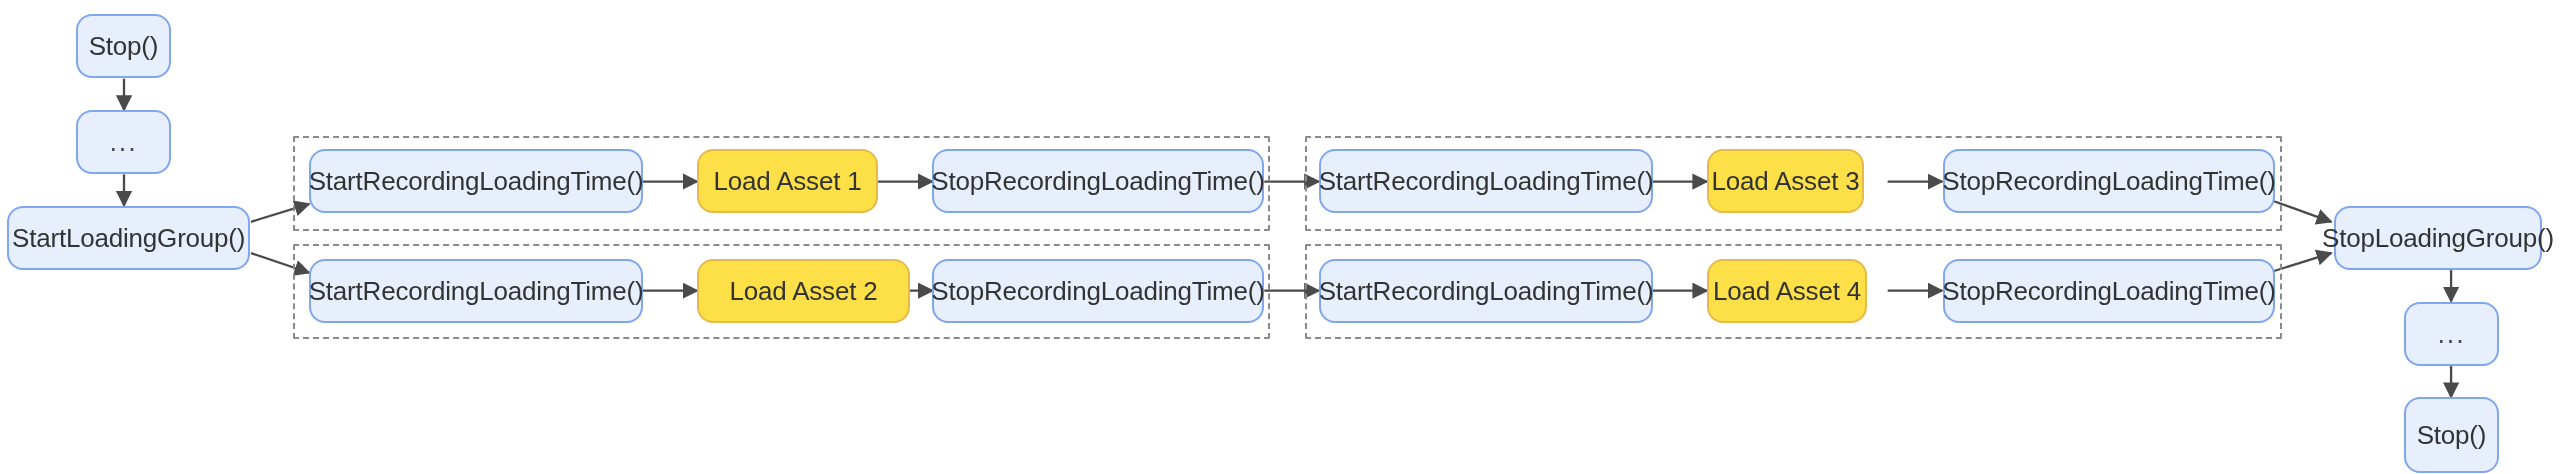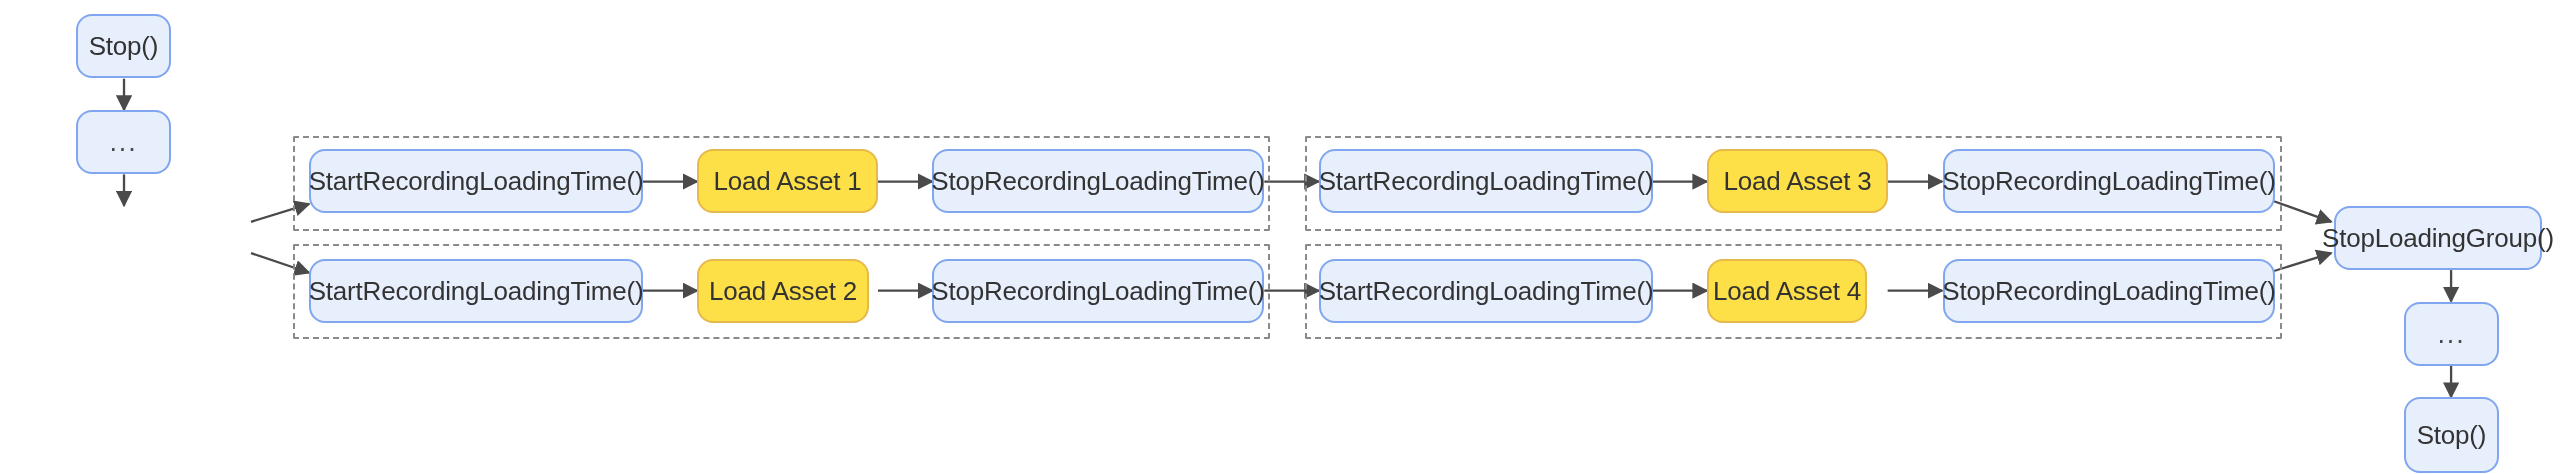"Load Asset 3" div.node { width: 181px -> 157px }
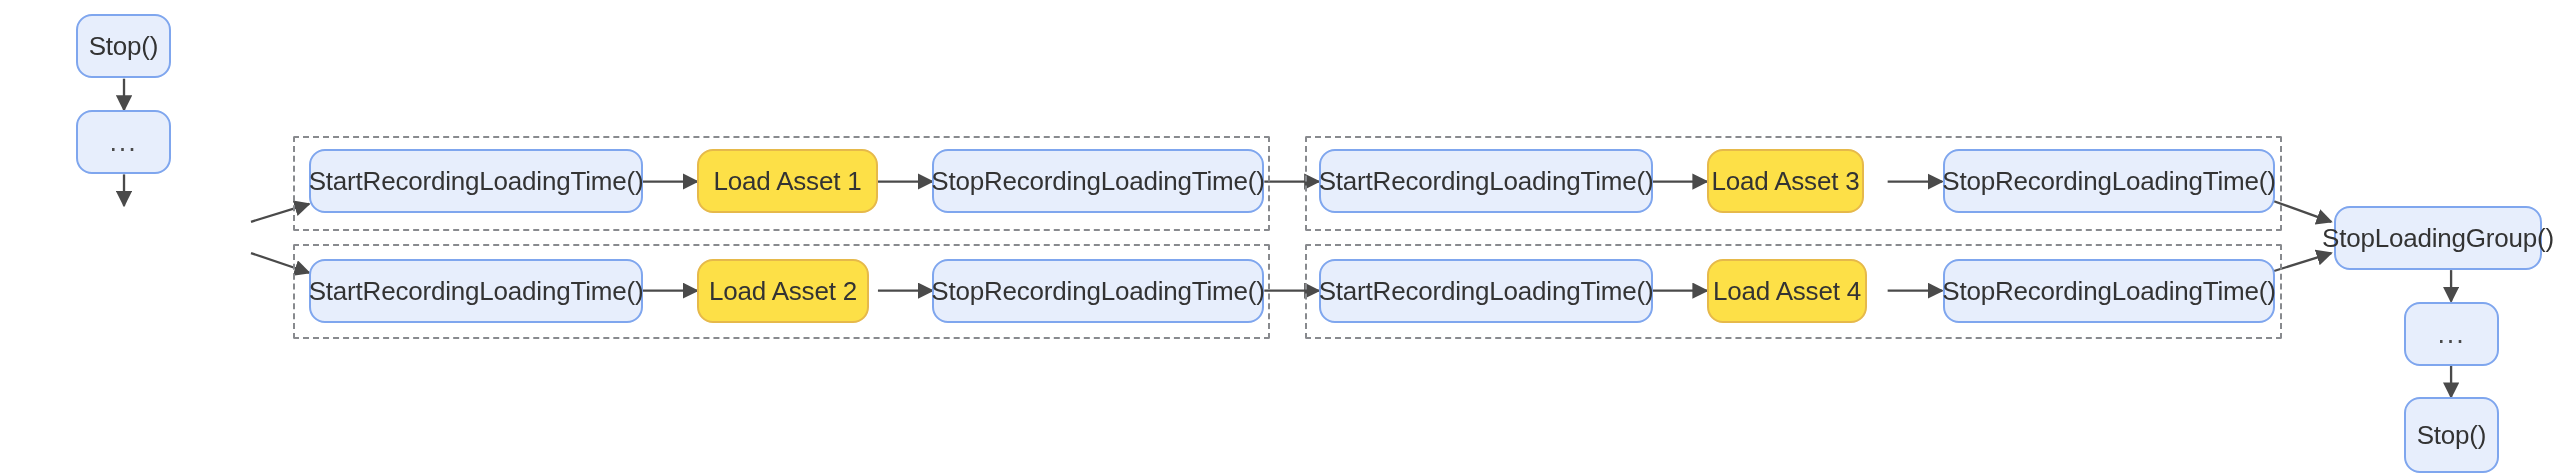"StartLoadingGroup()" div.node { html: none -> <div>StartLoadingGroup()</div> }
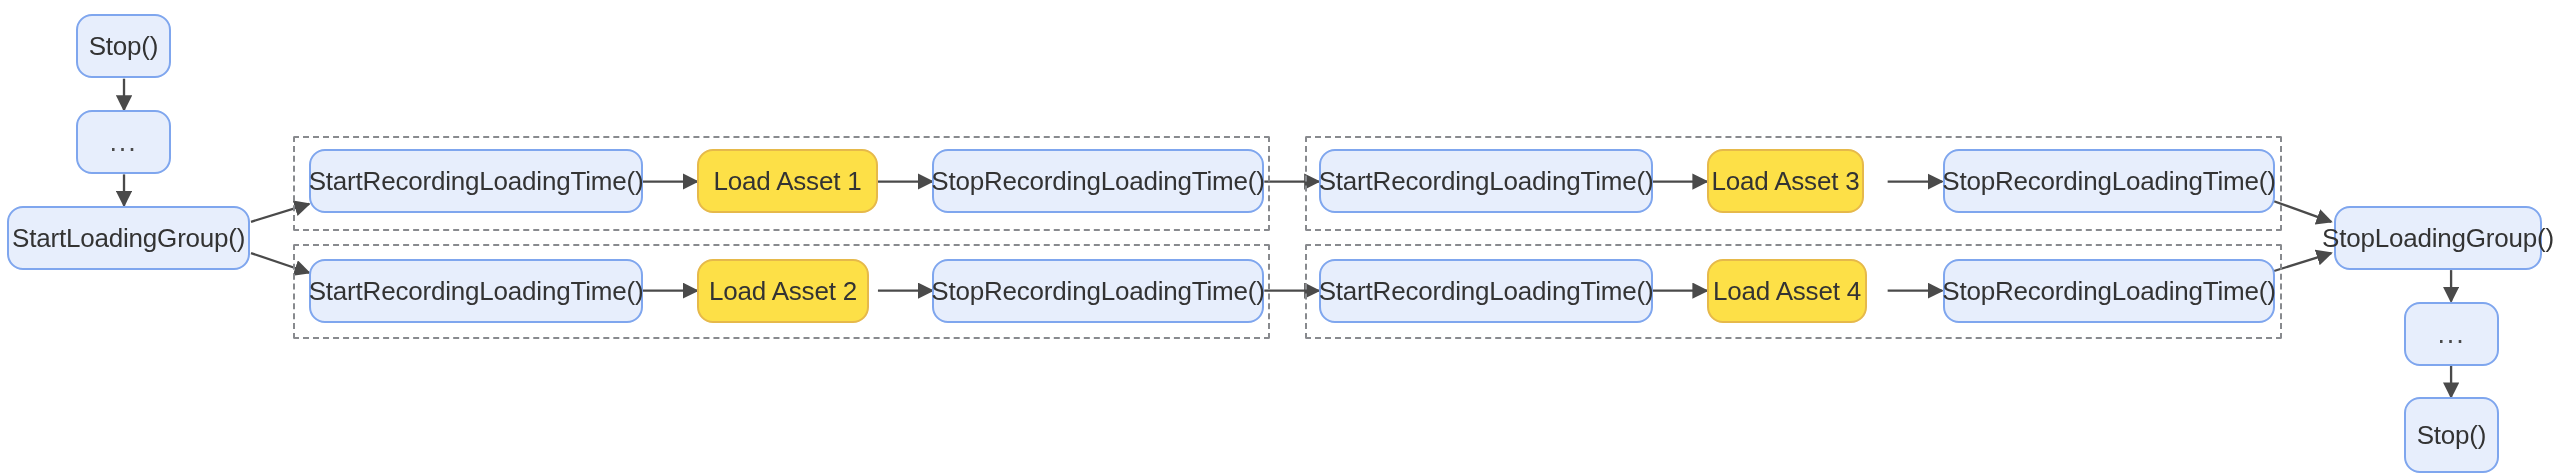"Load Asset 2" div.node { width: 172px -> 213px }
